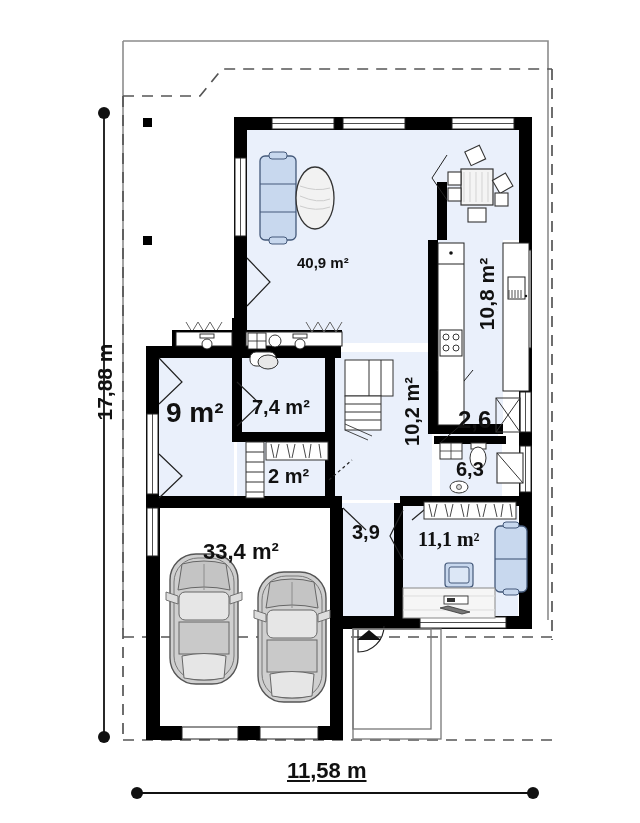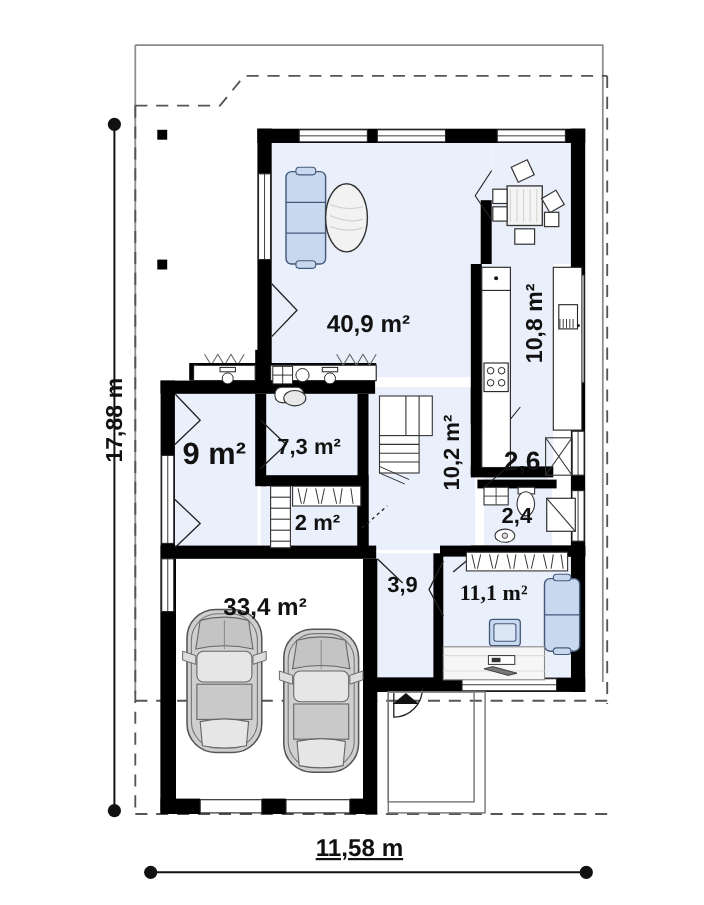"40,9 m²" div.lbl { font-size: 22px -> 15px; margin-top: 28px -> none }
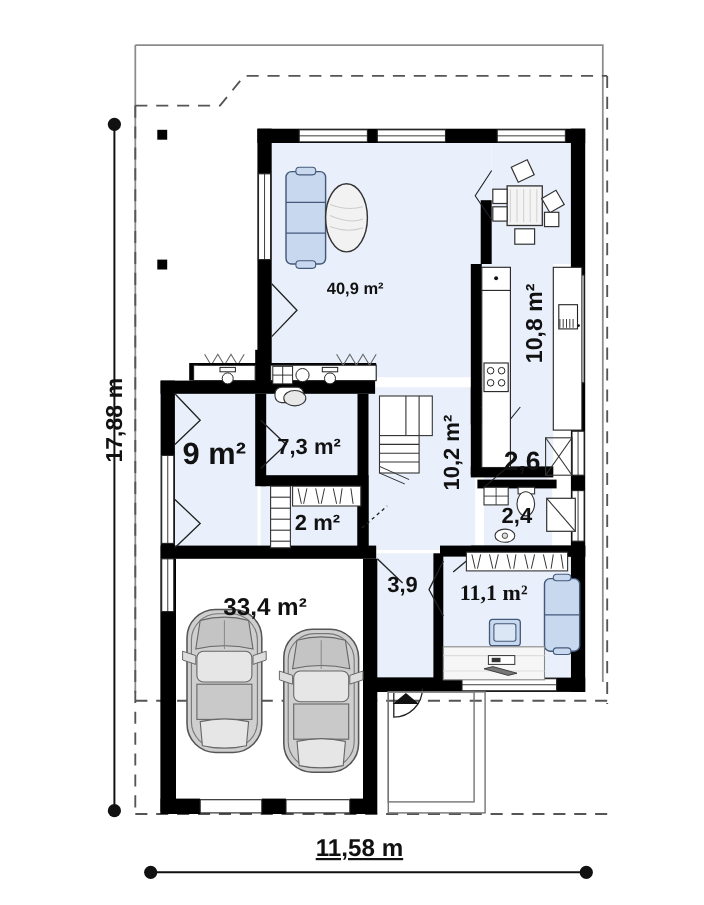"7,3 m²" div.lbl { text: 7,3 -> 7,4 }
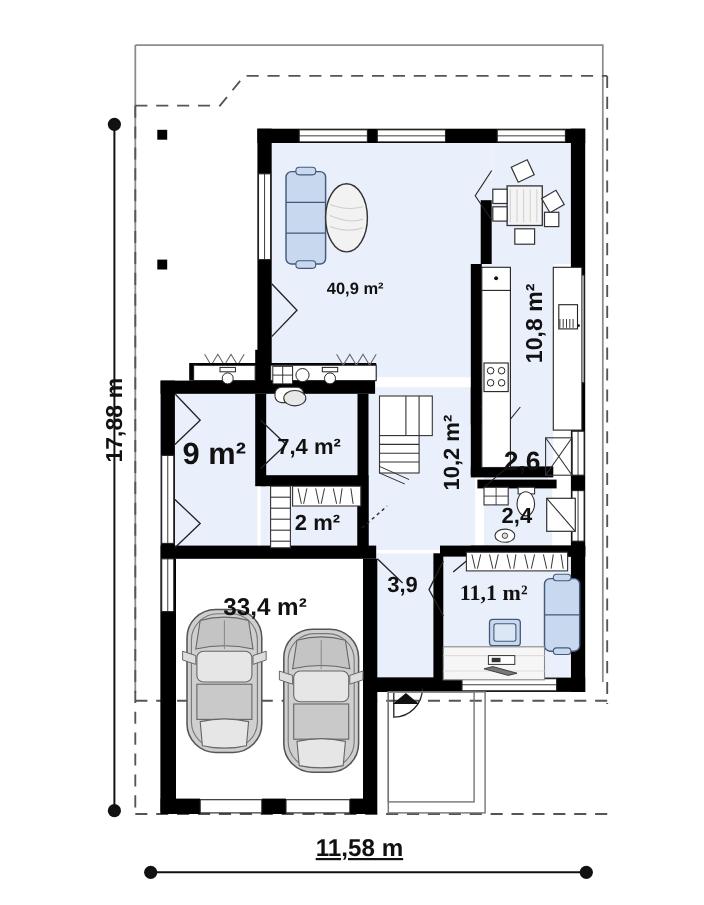"2,4" div.lbl { text: 2,4 -> 6,3 }
